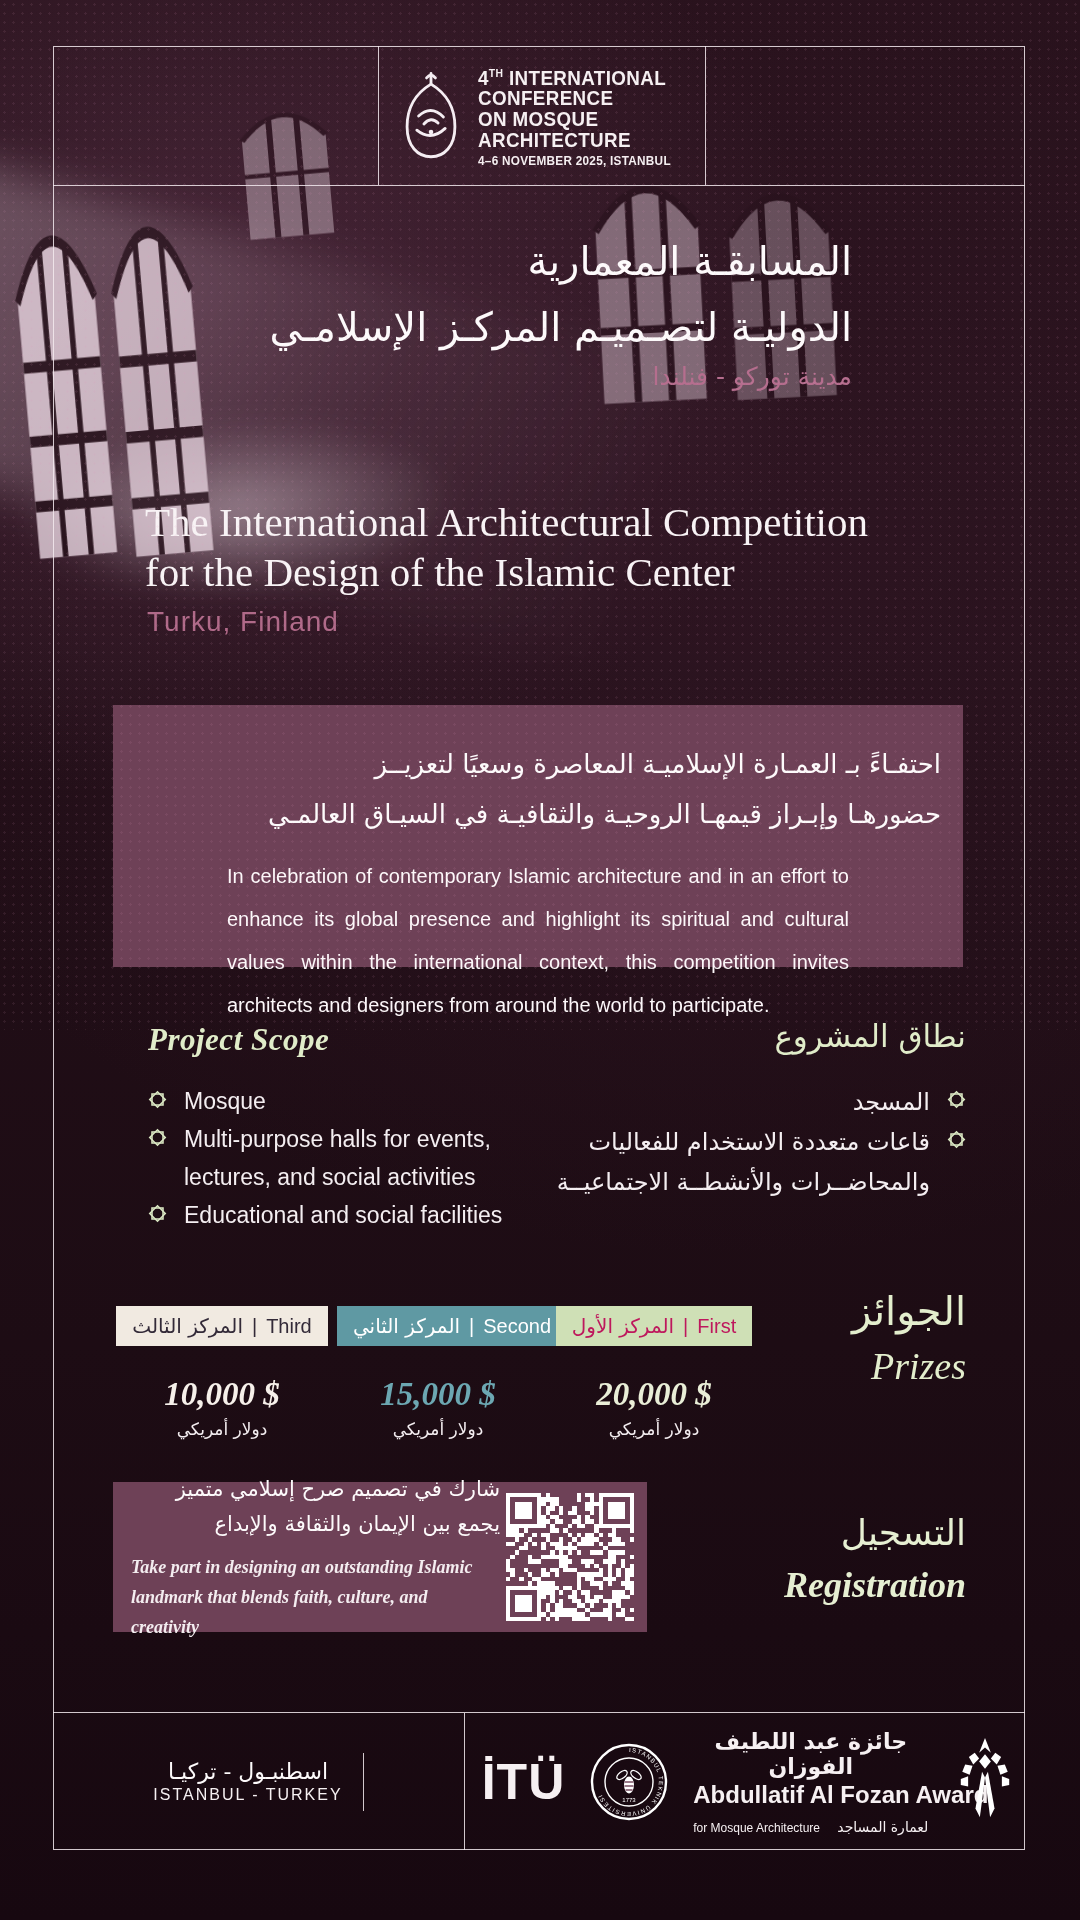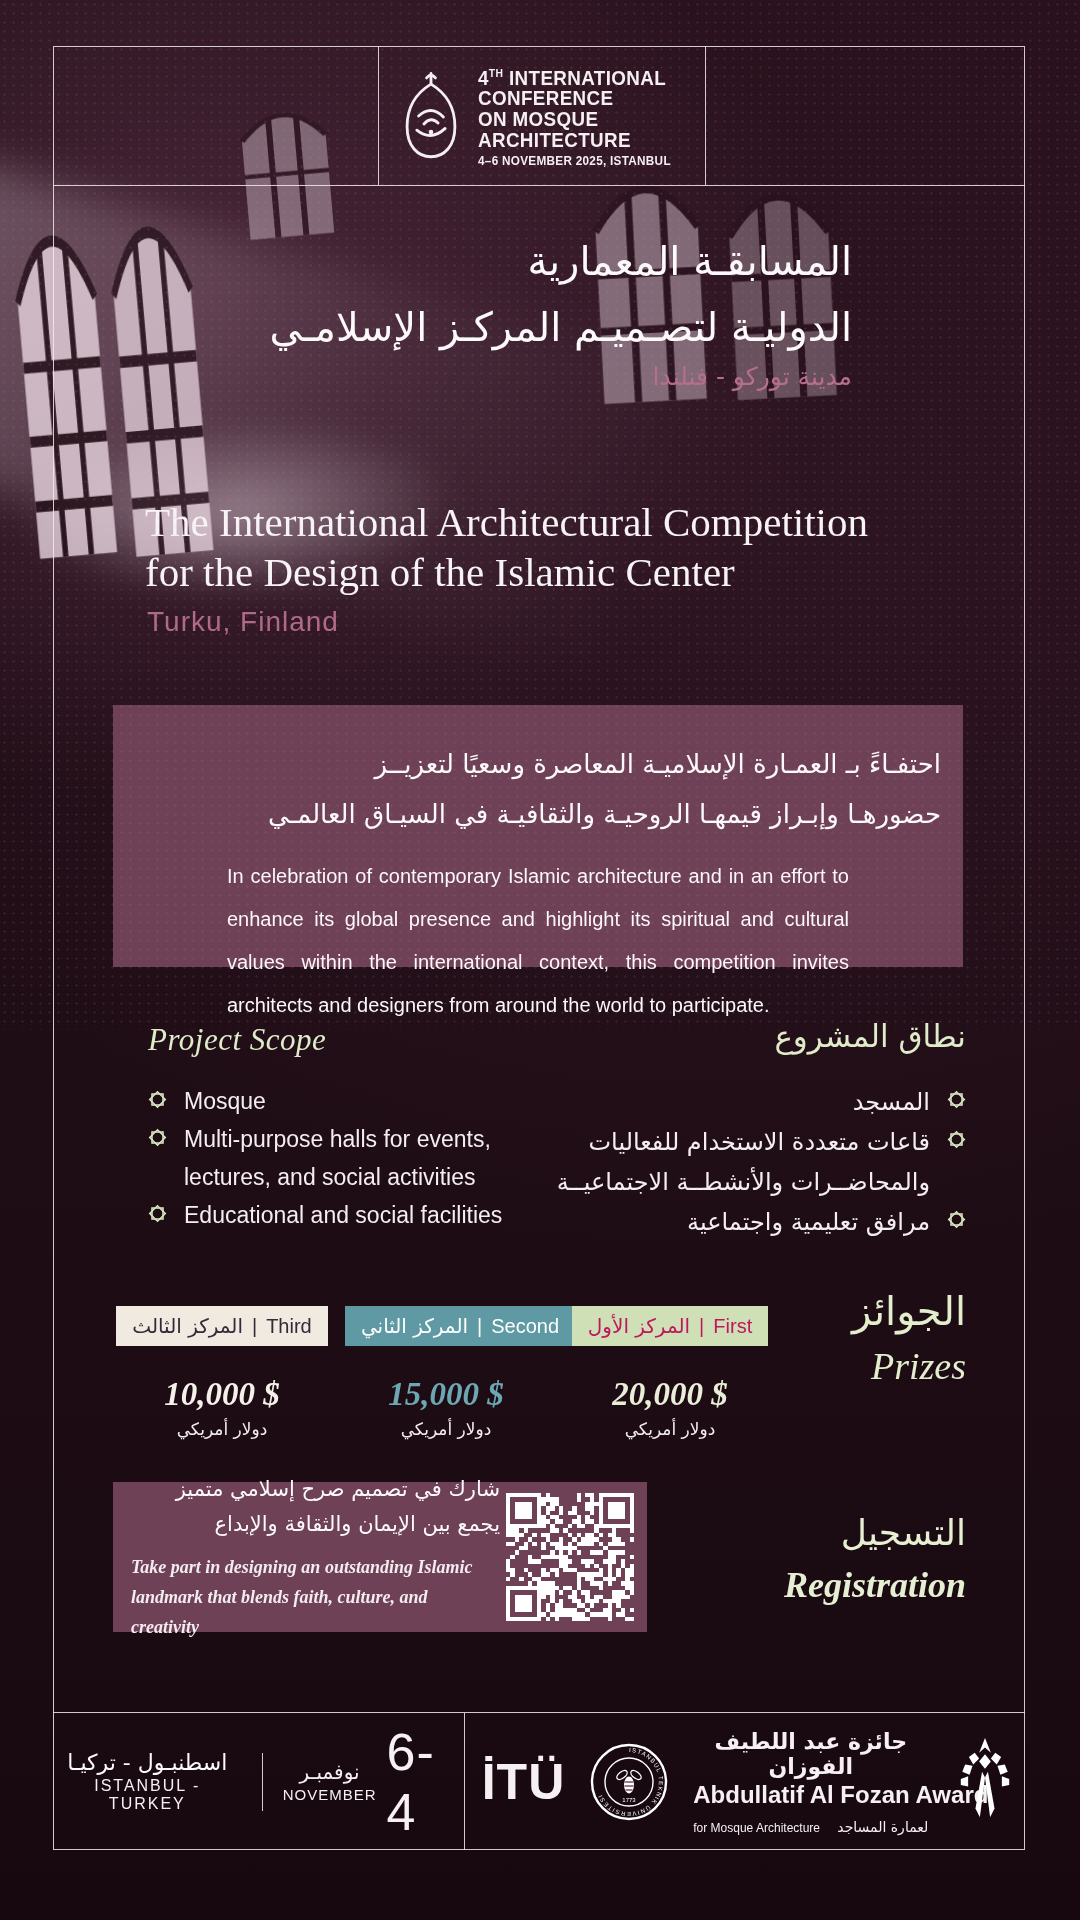"Project Scope" .scope-title-en { font-weight: normal -> bold }
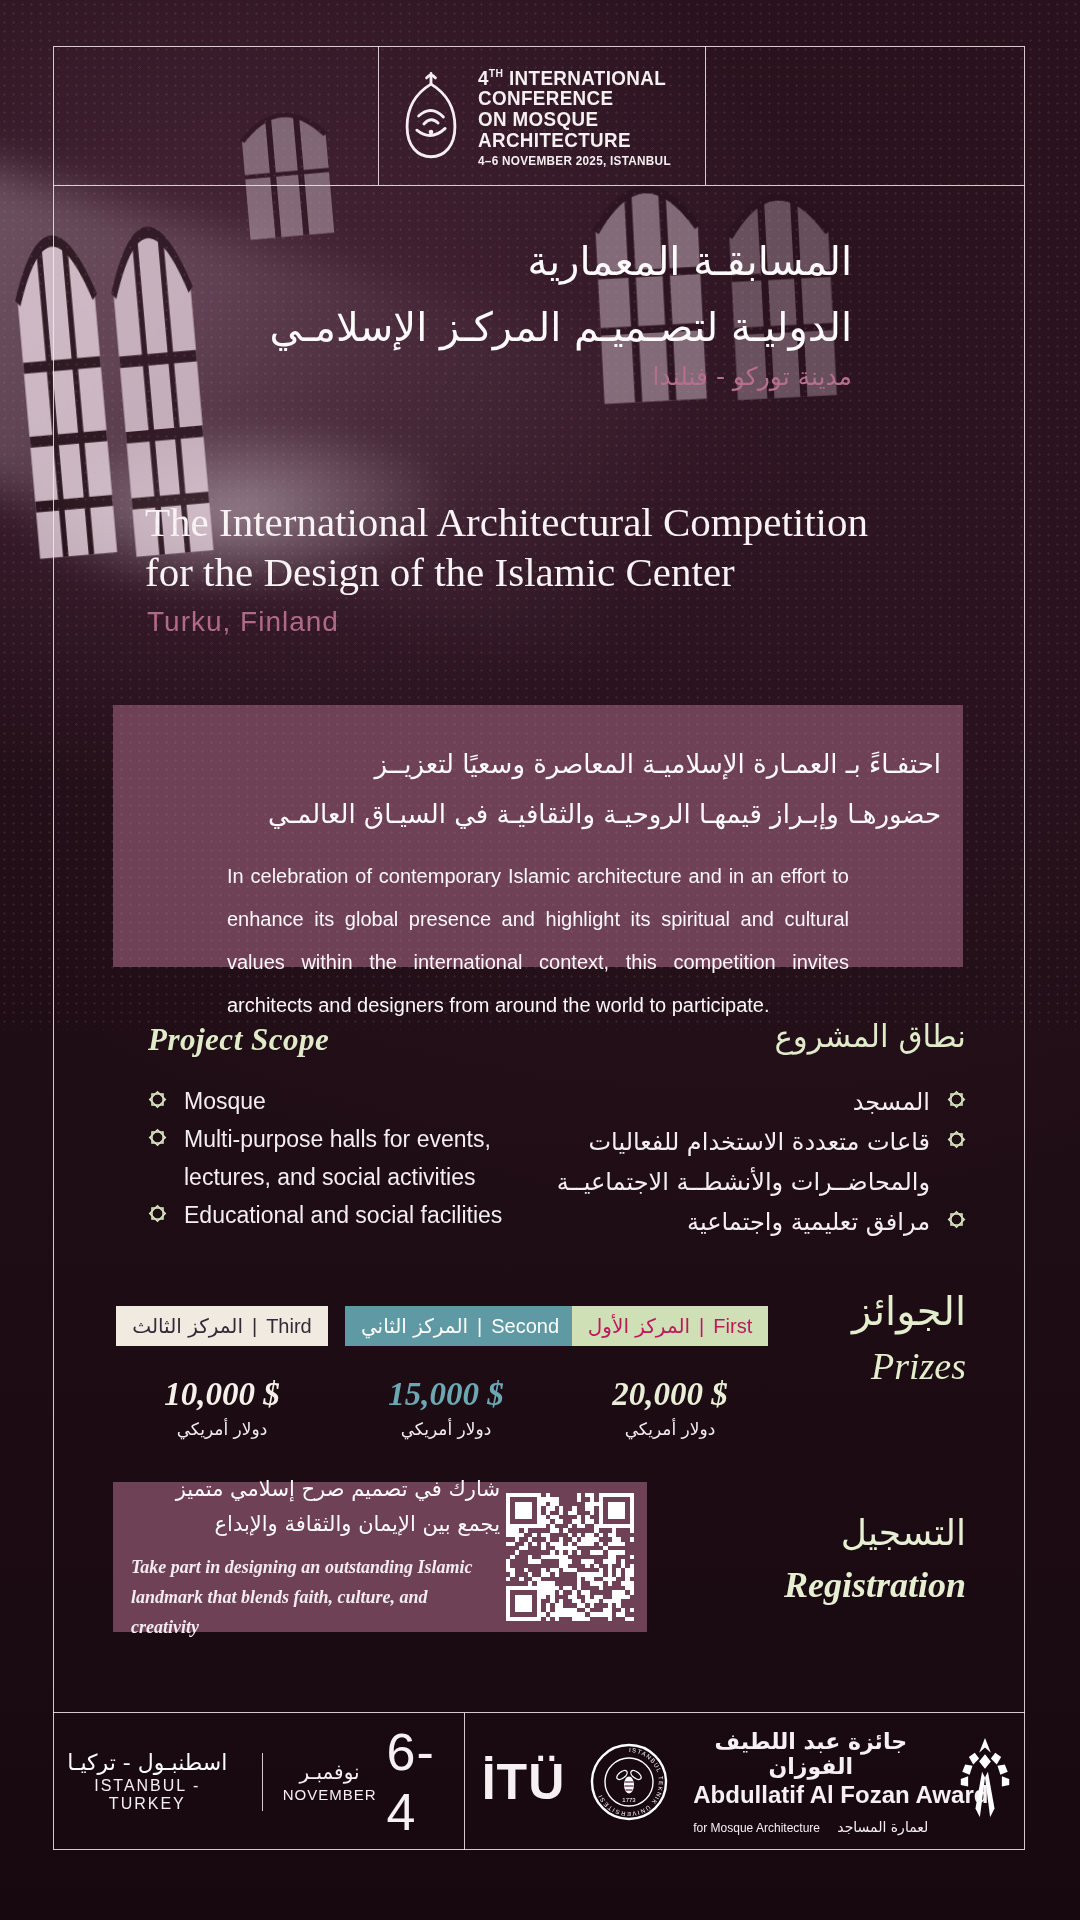"مرافق تعليمية واجتماعية" div.scope-item { html: <div> <svg> <rect></rect> <rect></rect> </svg> <span>مرافق تعليمية واجتماعية</span> </div> -> none }
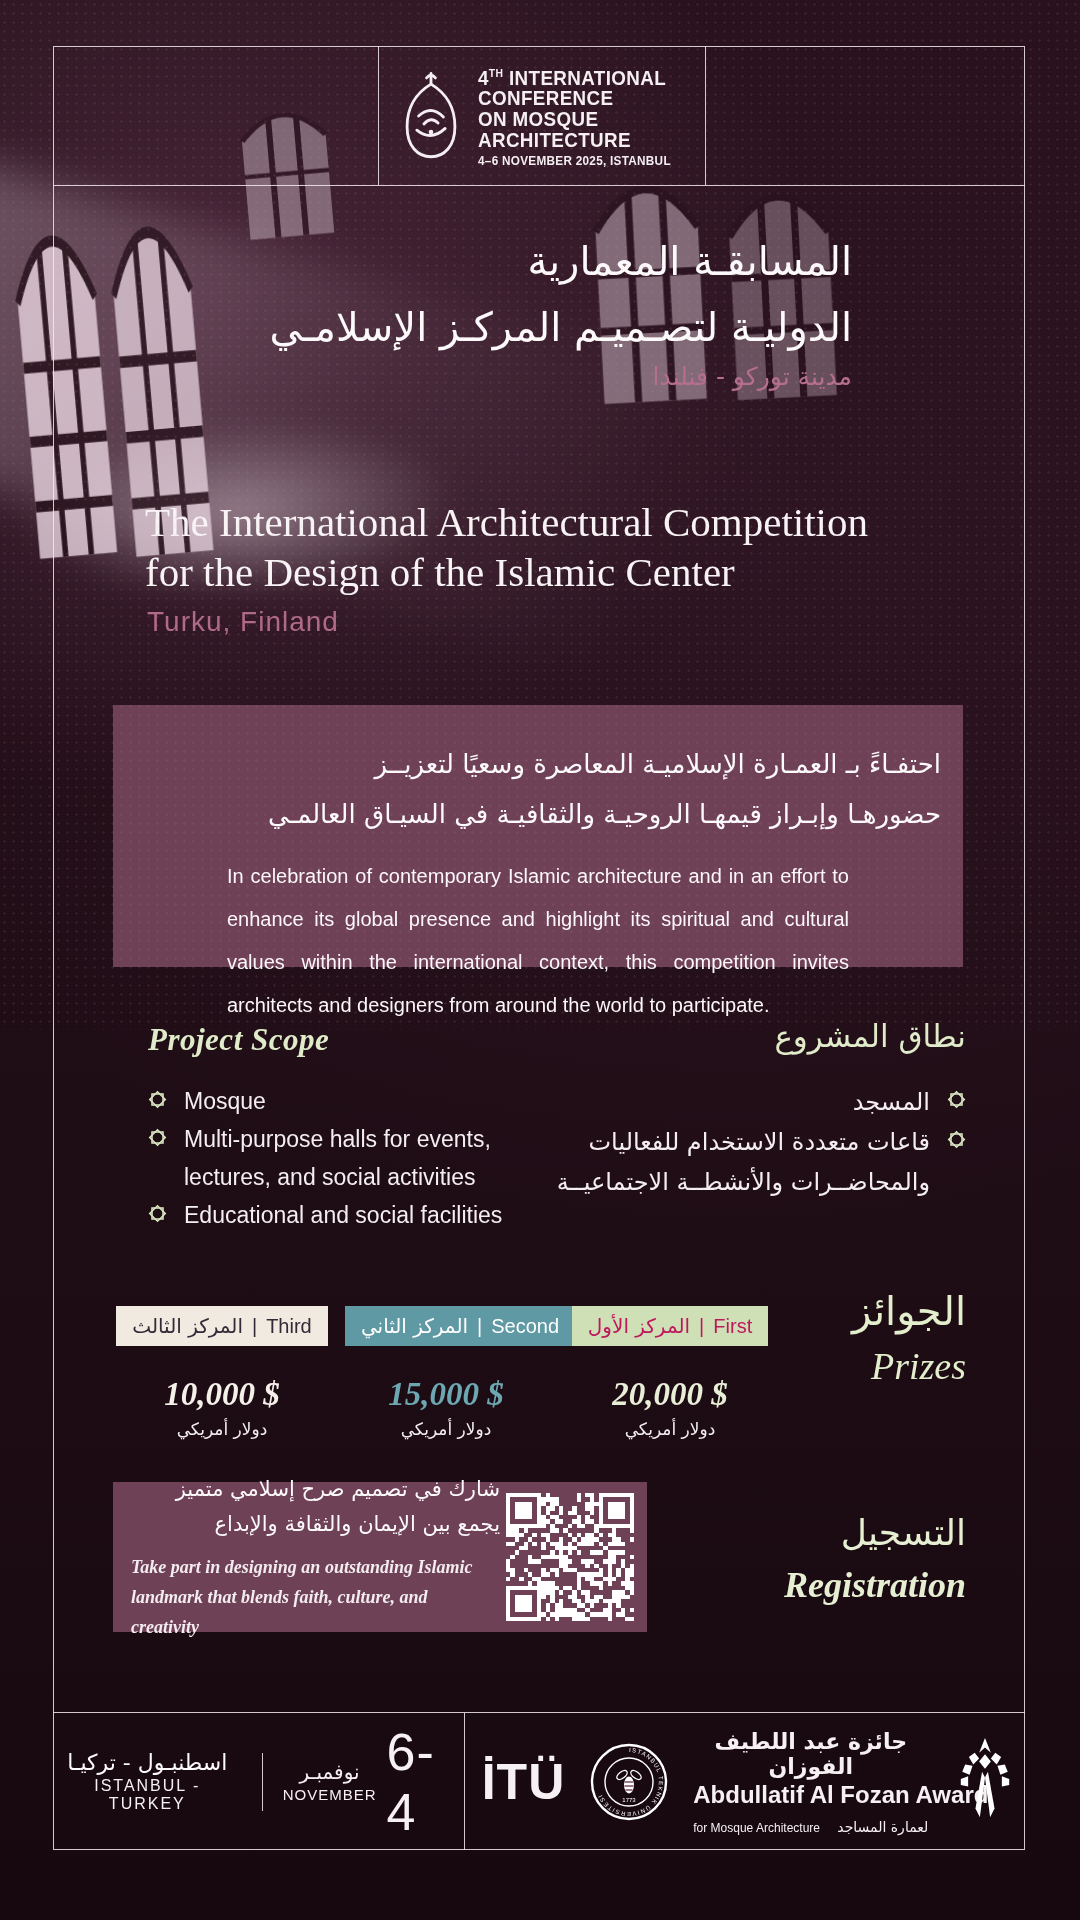"المركز الثالث" .prize-row { gap: 12px -> 4px }
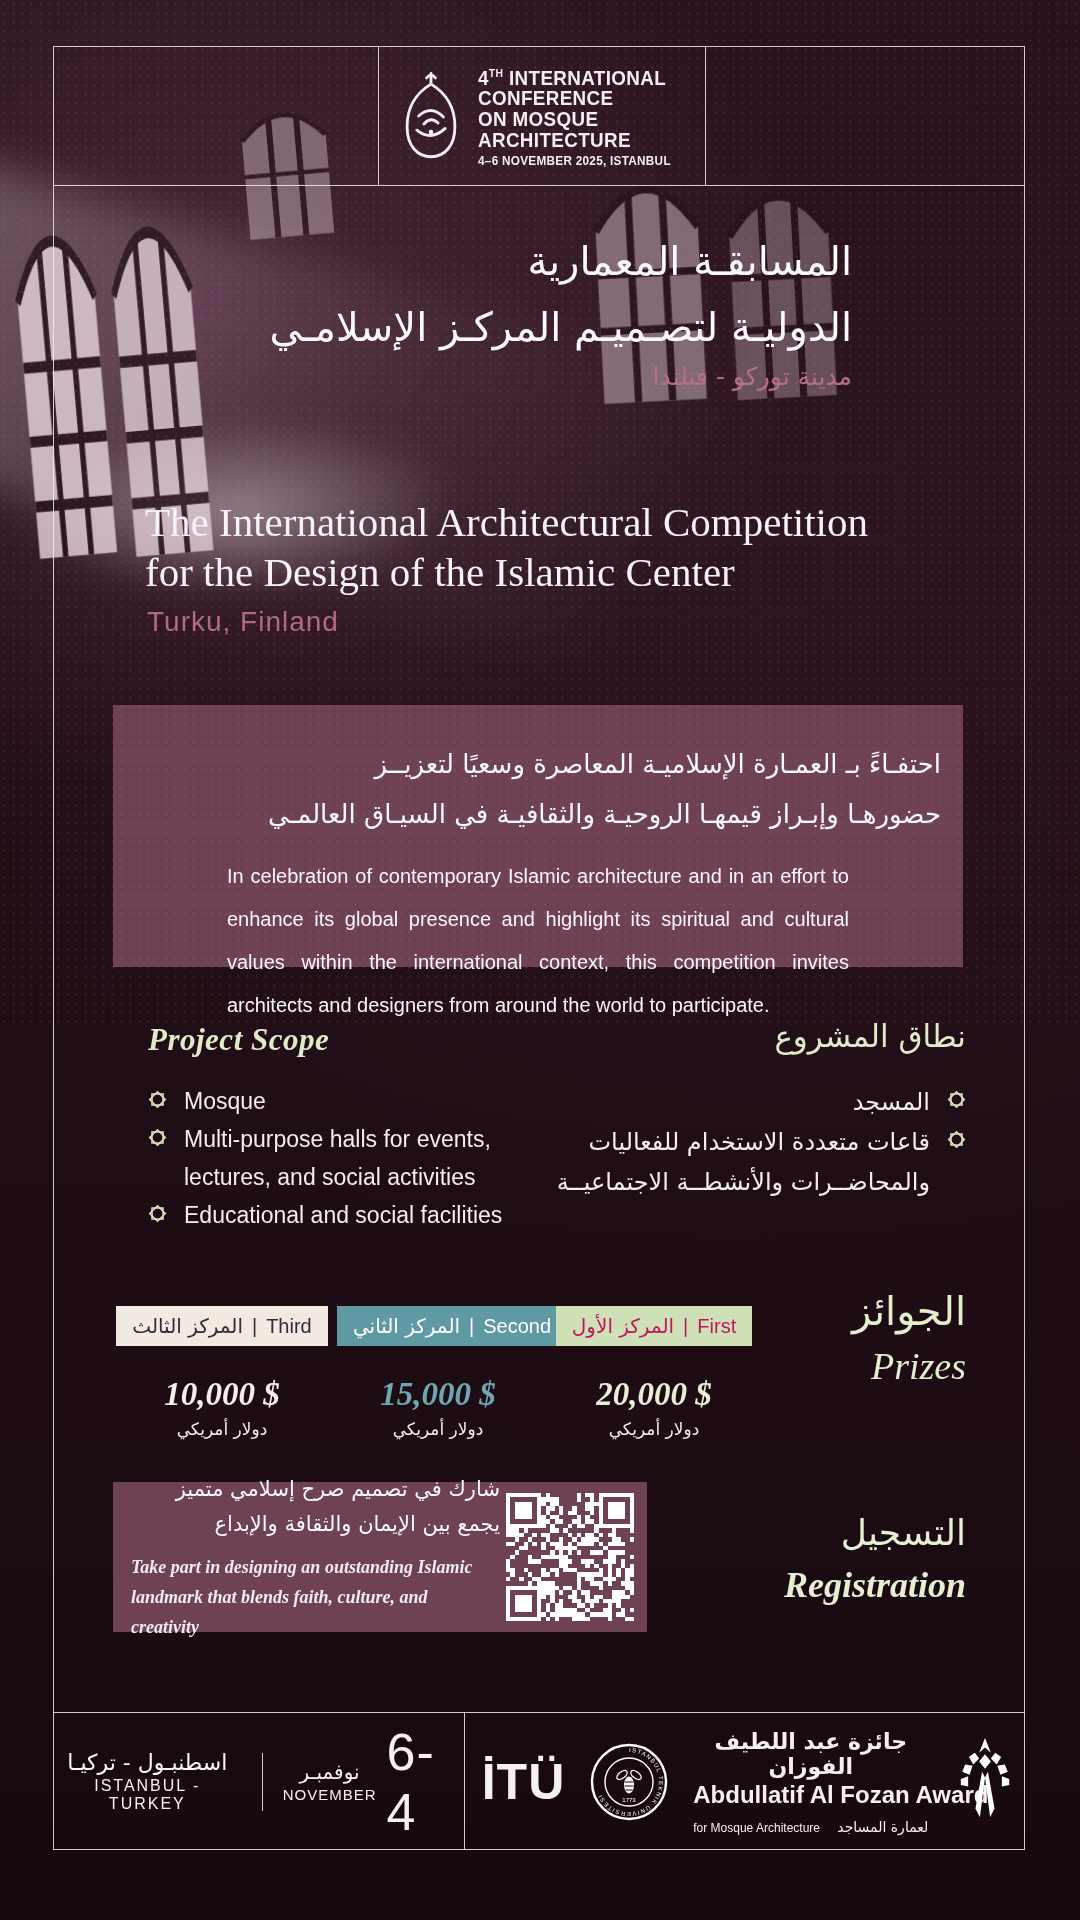"نوفمبـر" div.date-wrap { html: <div> <div> <div>نوفمبـر</div> <div>NOVEMBER</div> </div> <div>6-4</div> </div> -> none }
